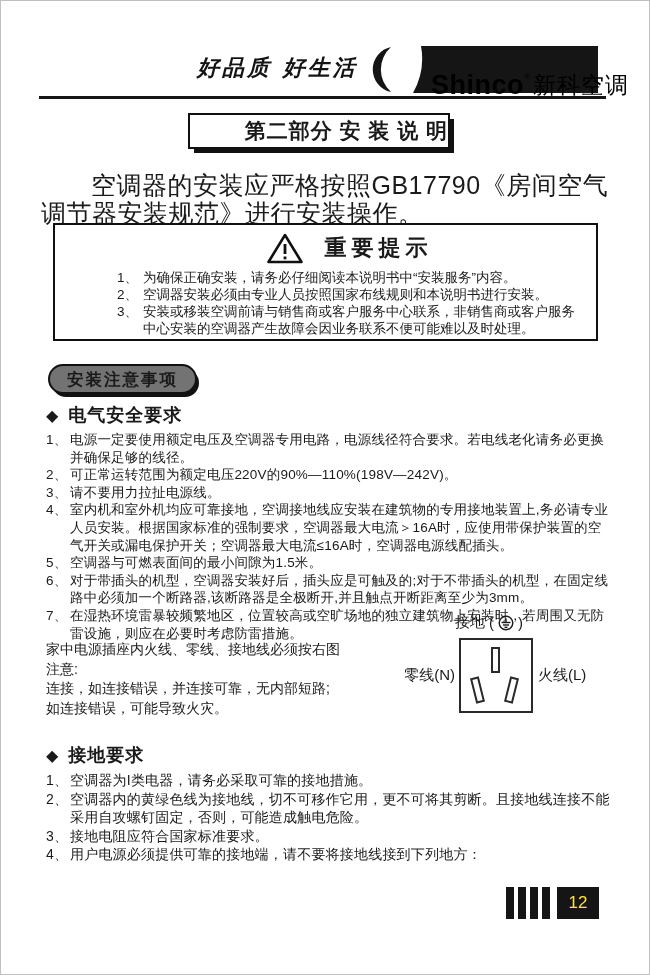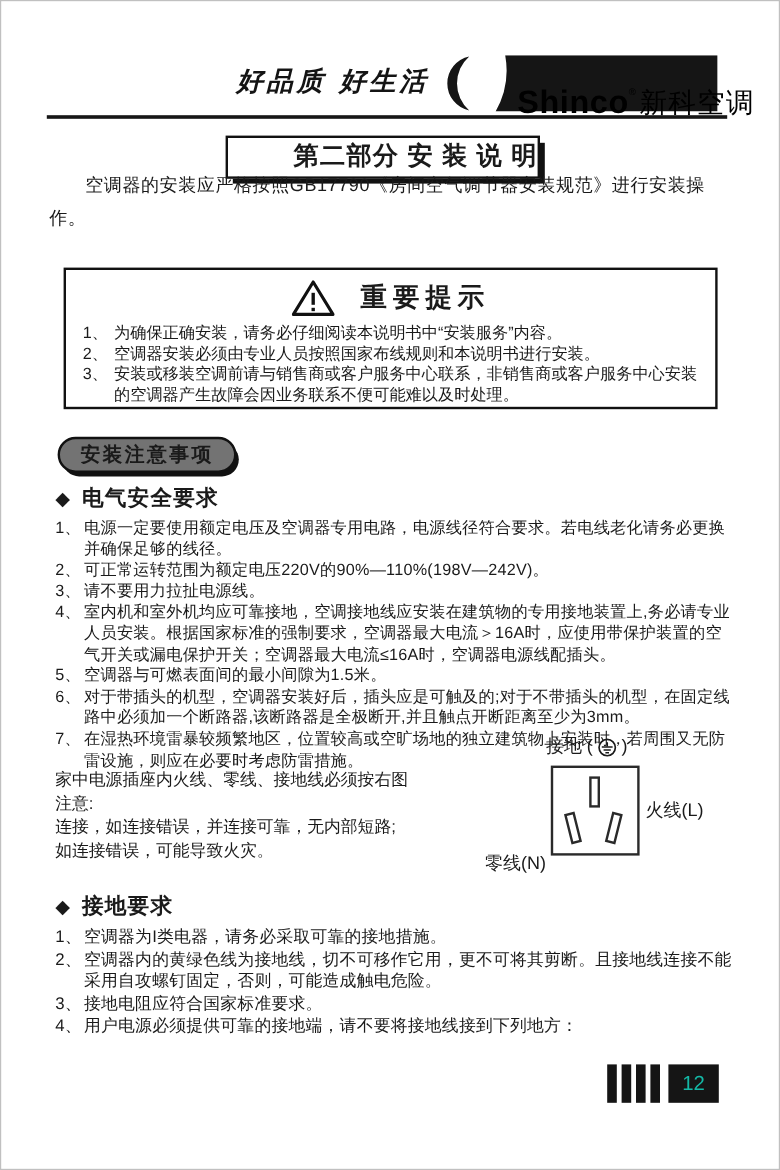"空调器的安装应严格按照GB17790《房间空气调节器安装规范》进行安装操作。" .intro { font-size: 15px -> 25px; top: 140px -> 170px }
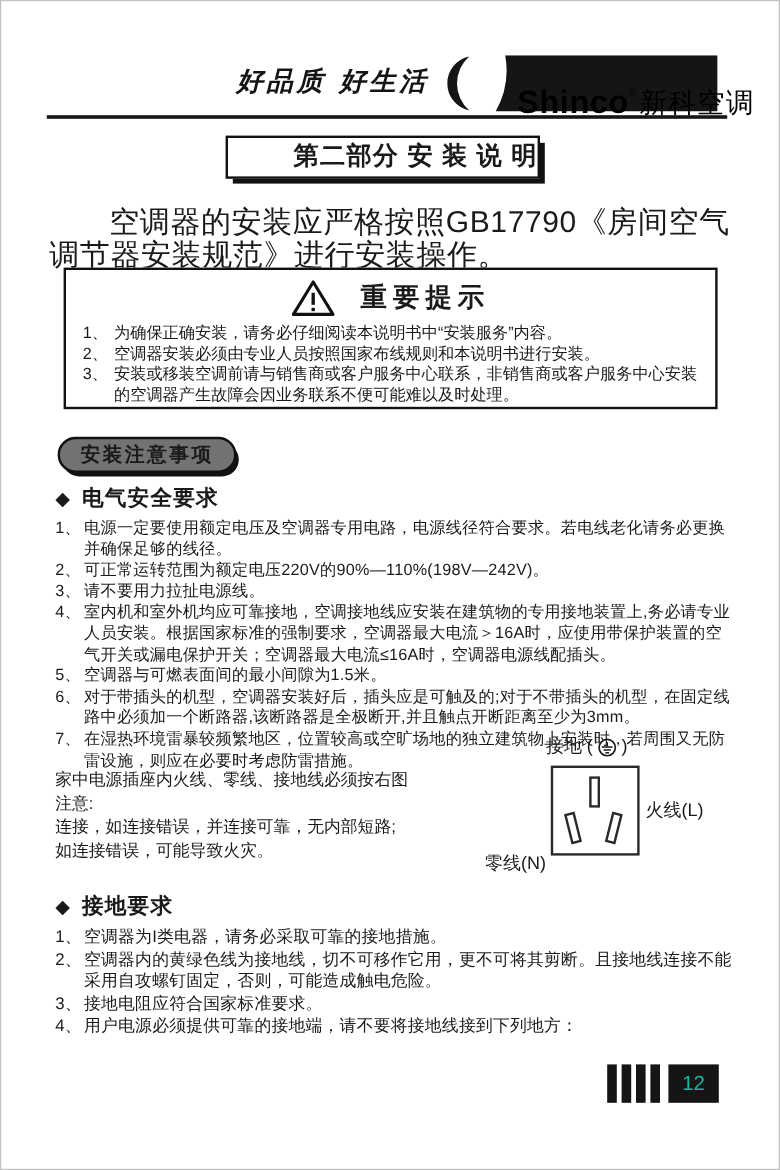"重要提示" .notice { padding-left: none -> 48px }
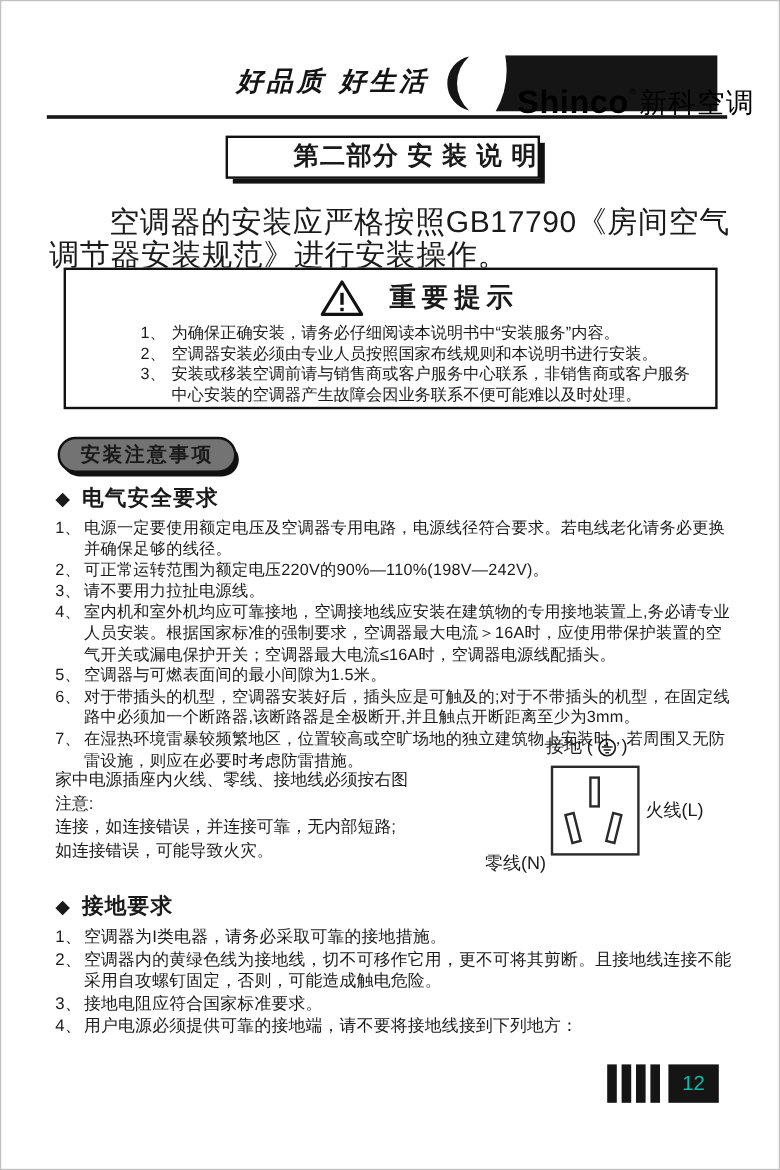"零线(N)" .plug-neutral { margin-top: 44px -> none }
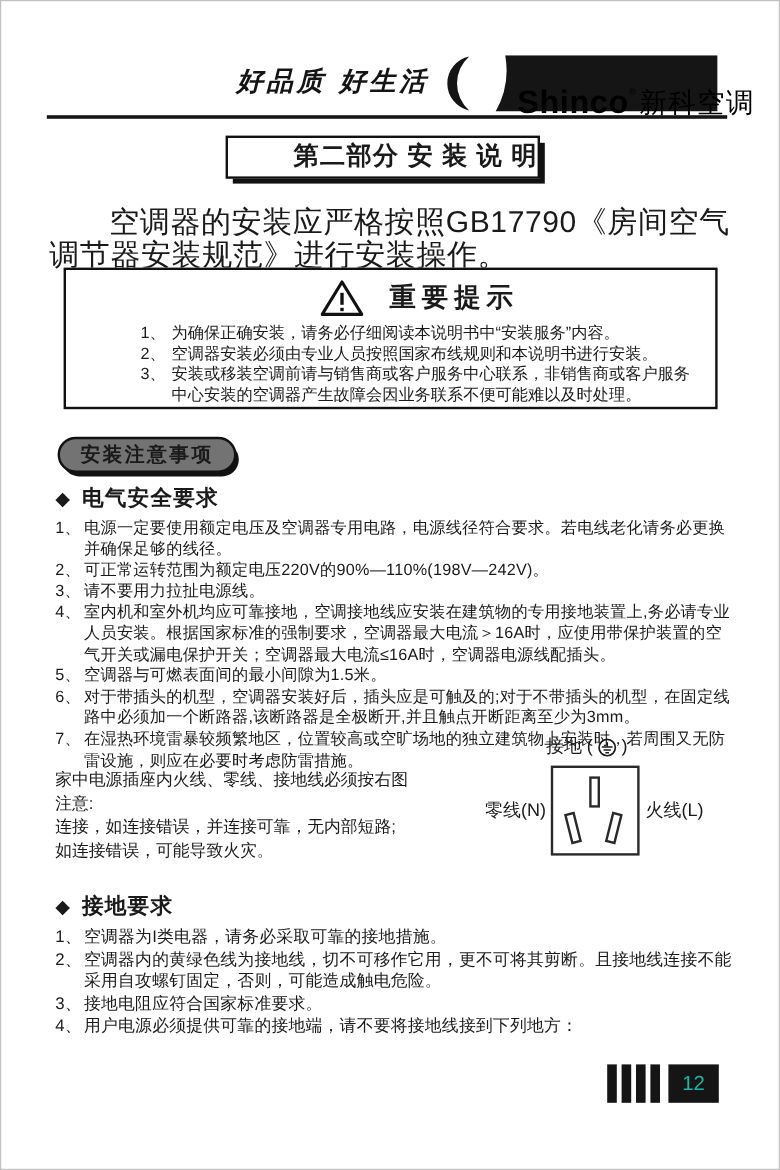"12" .fpage { color: #14b8a6 -> #fde047 }
